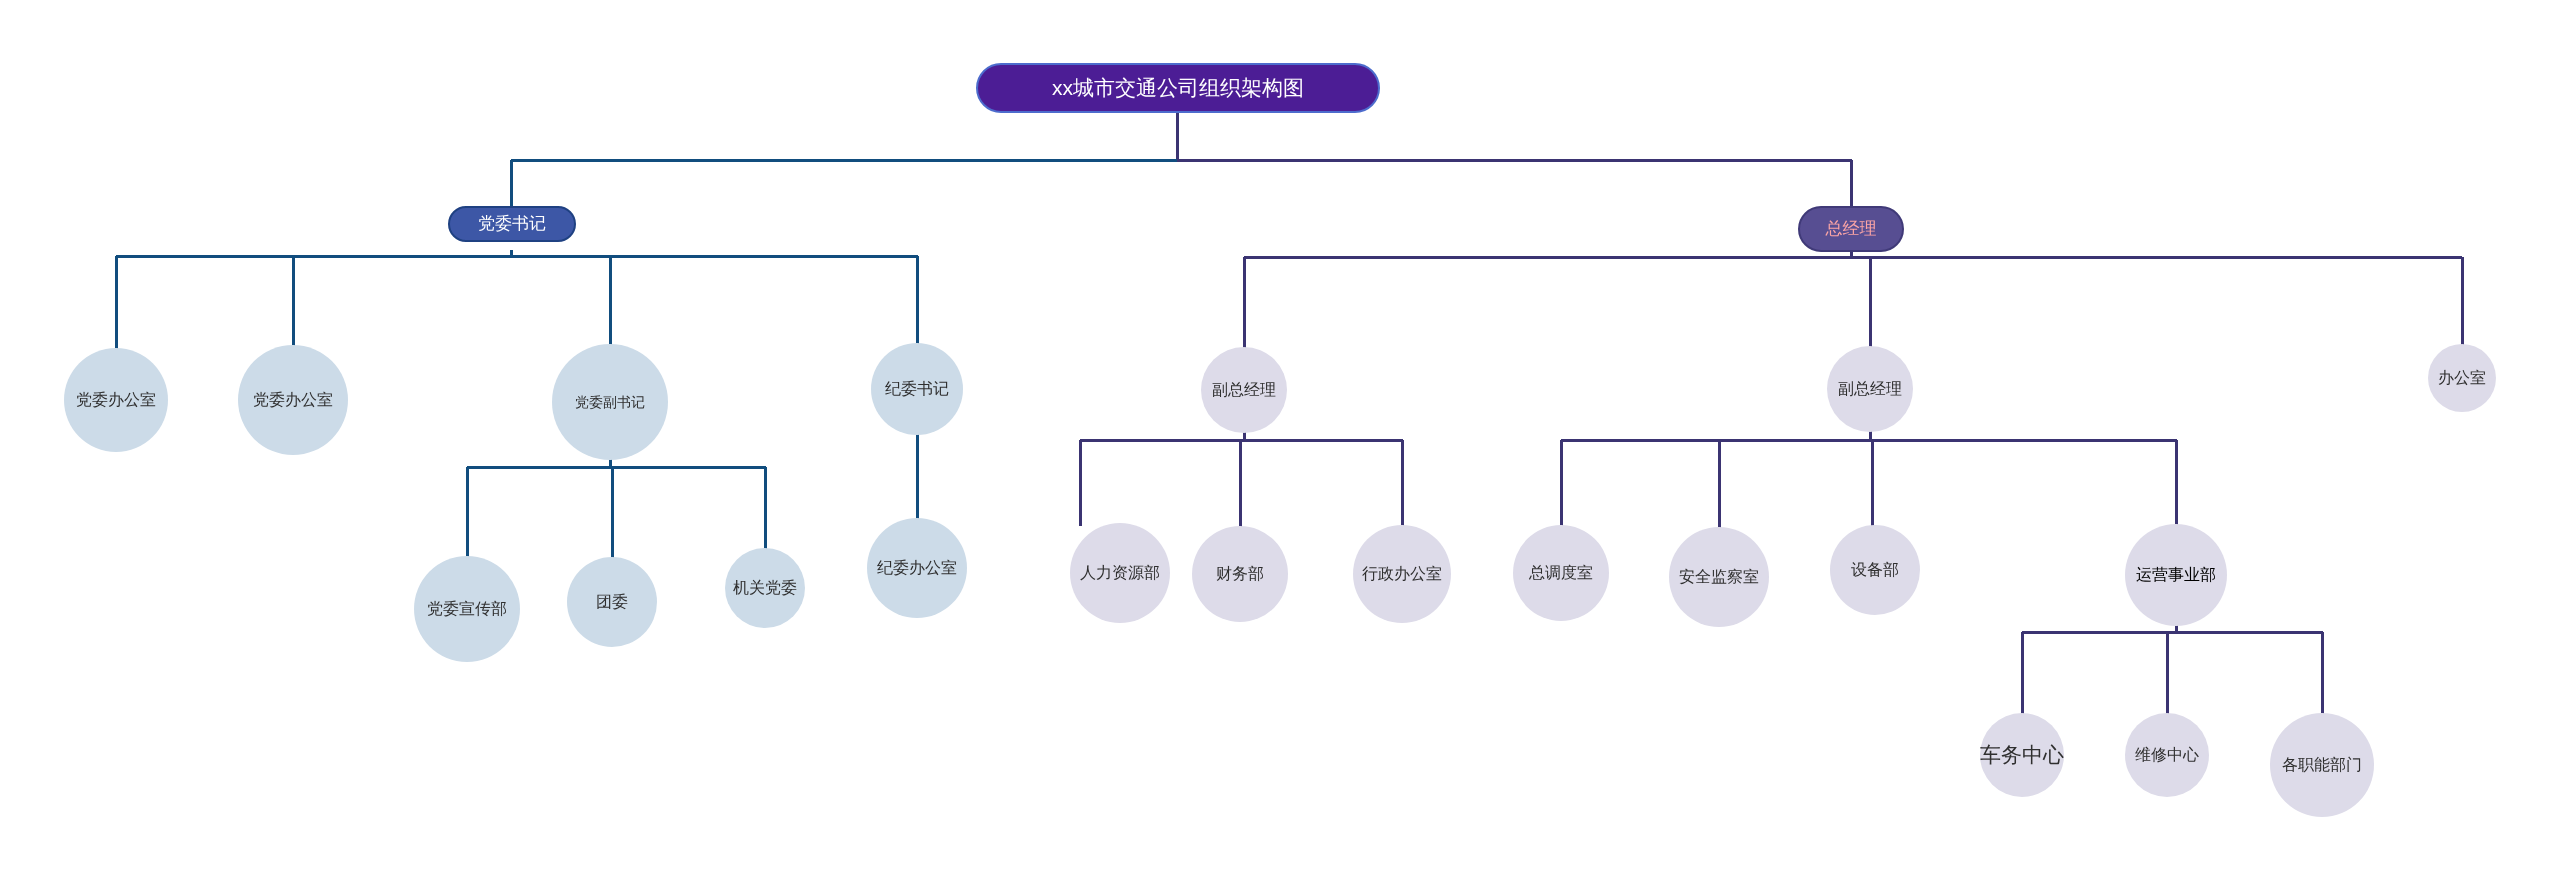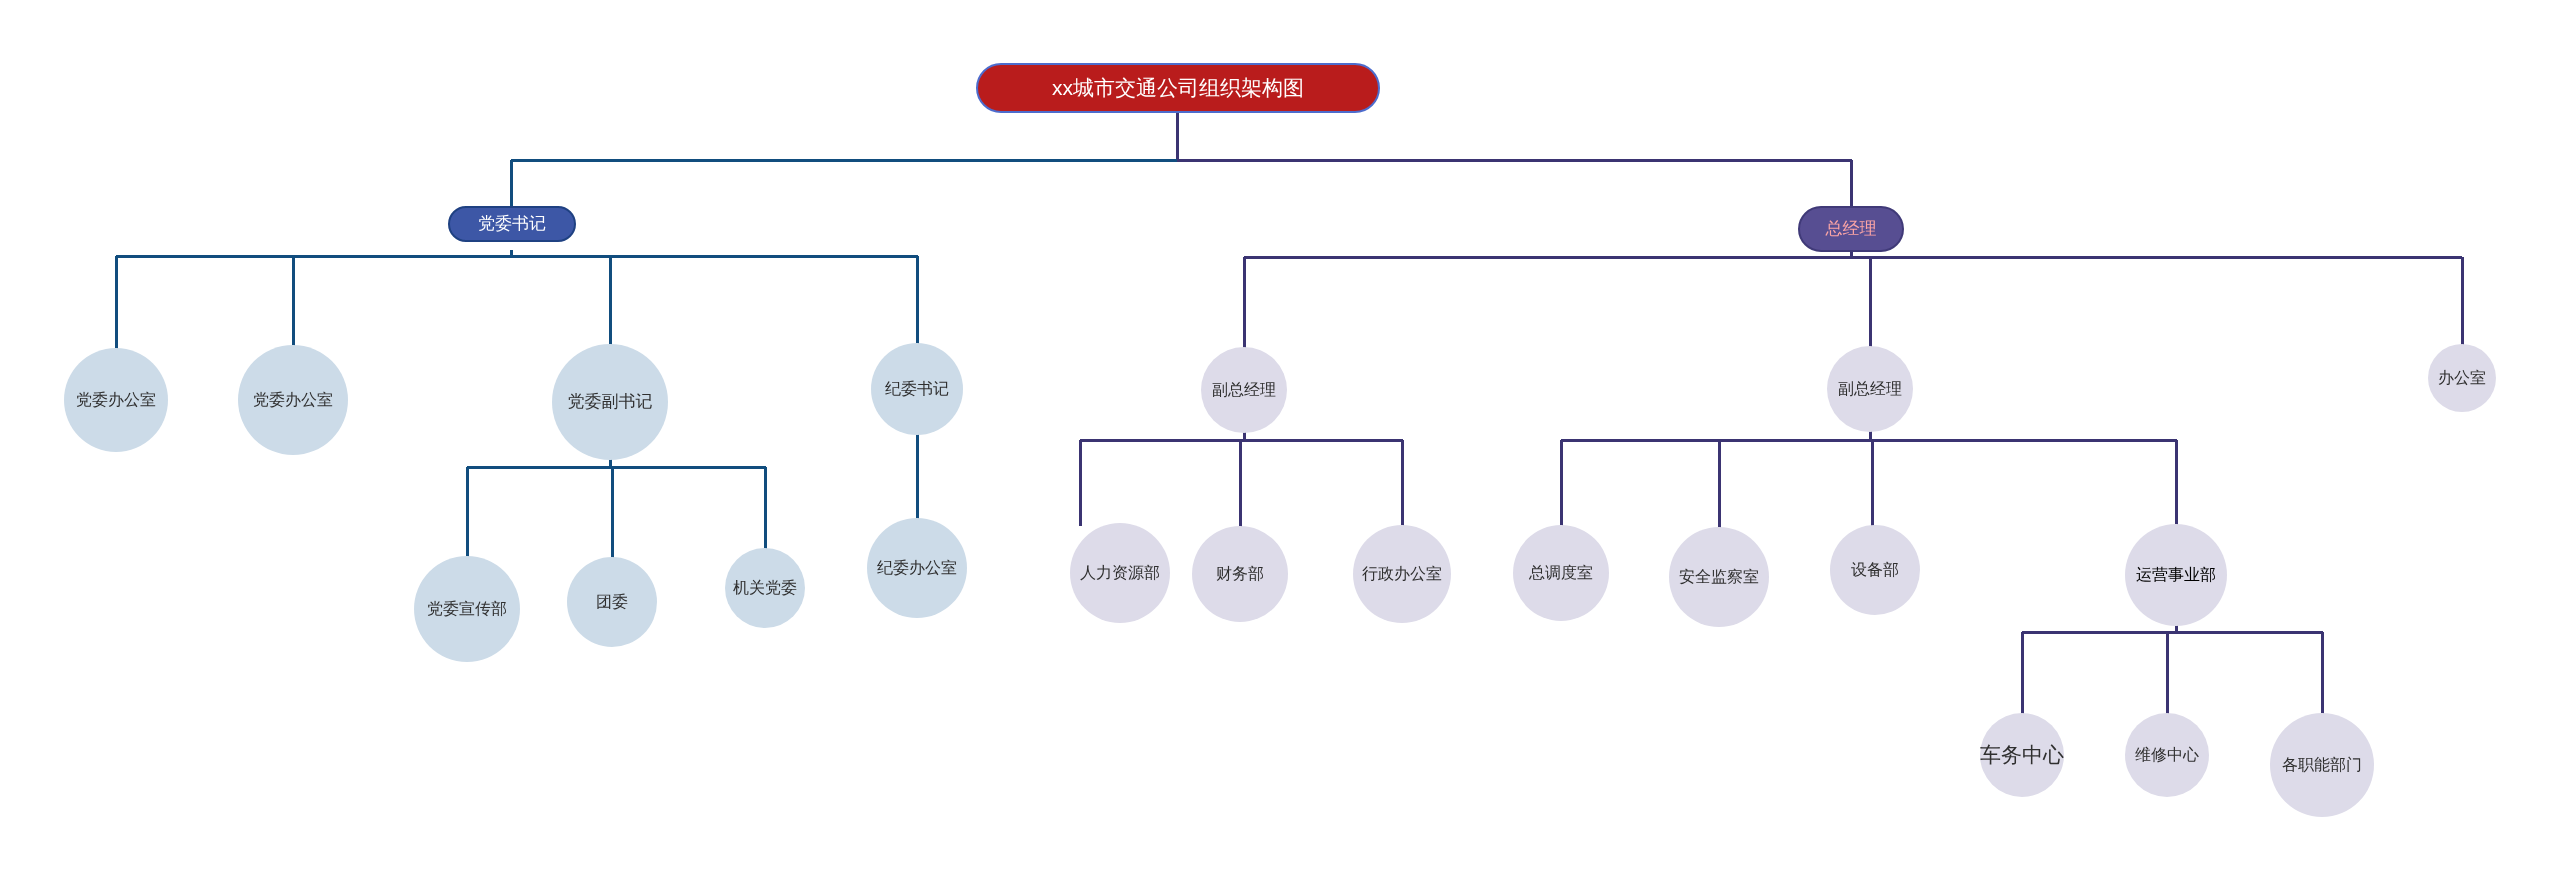"xx城市交通公司组织架构图" div.node { background: #b91c1c -> #4c1d95 }
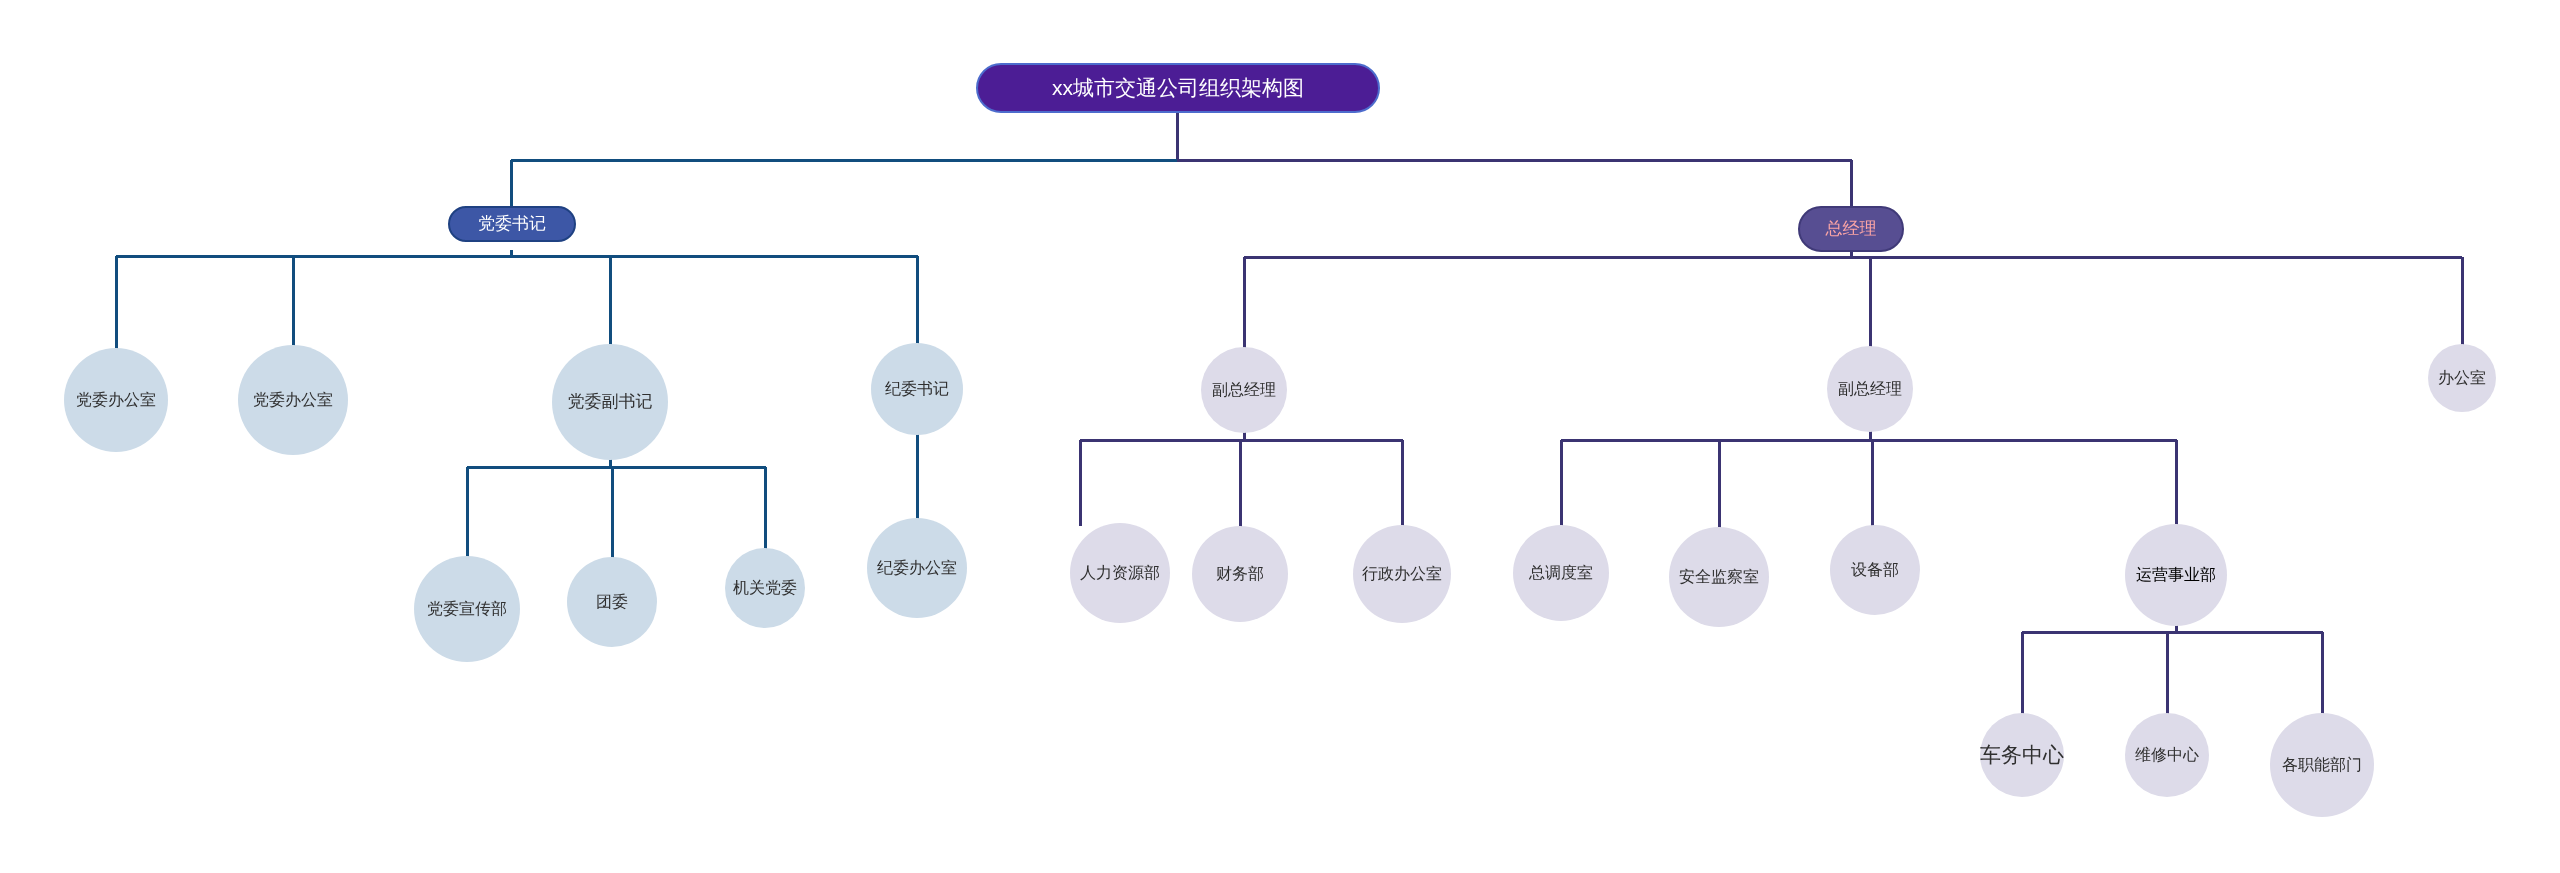"党委副书记" div.node { font-size: 17px -> 14px }
